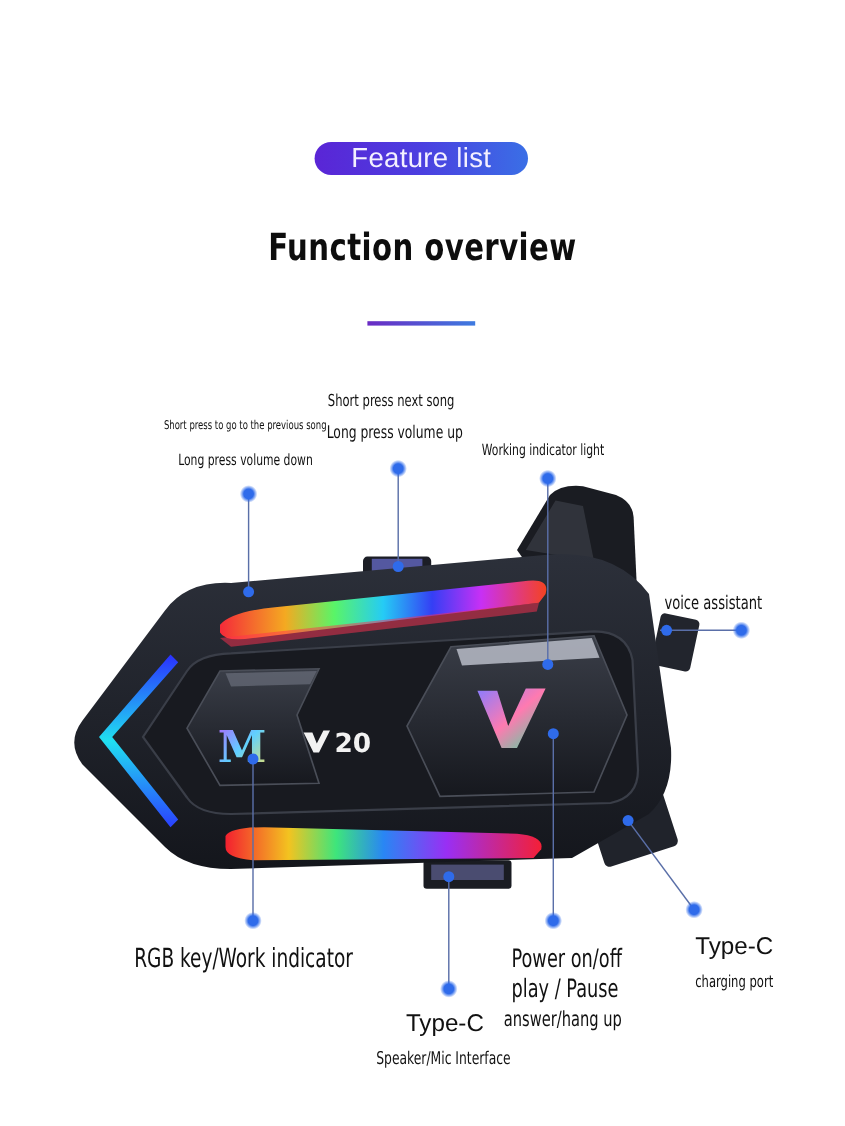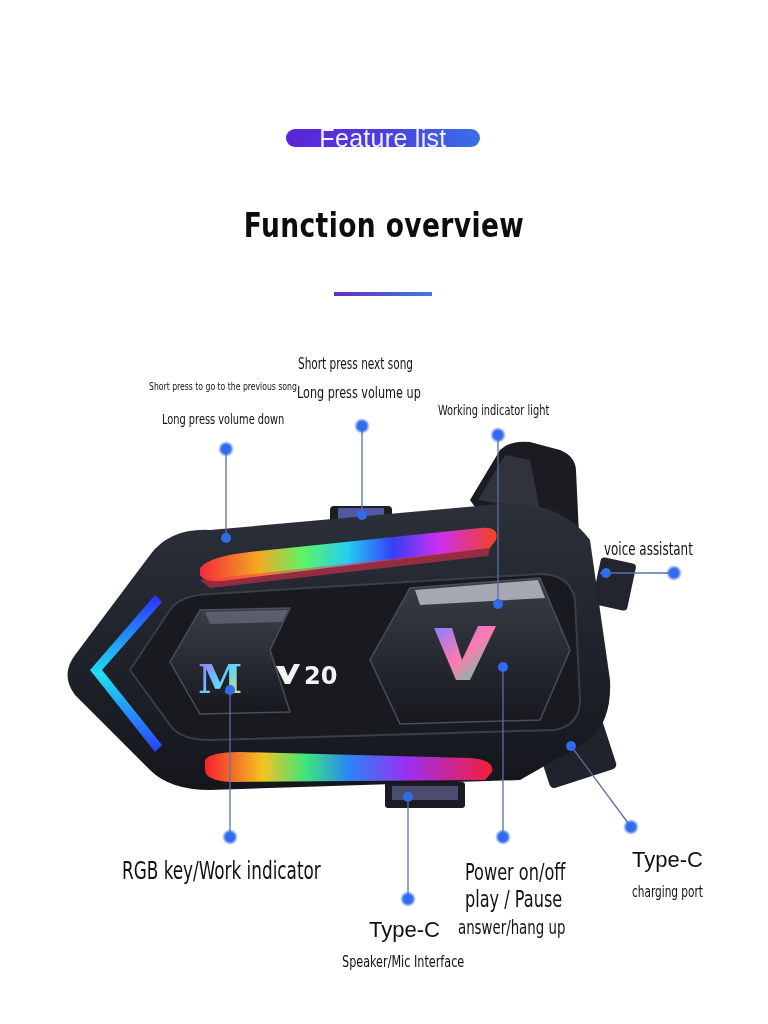"Feature list" .pill { height: 18px -> 30px }
